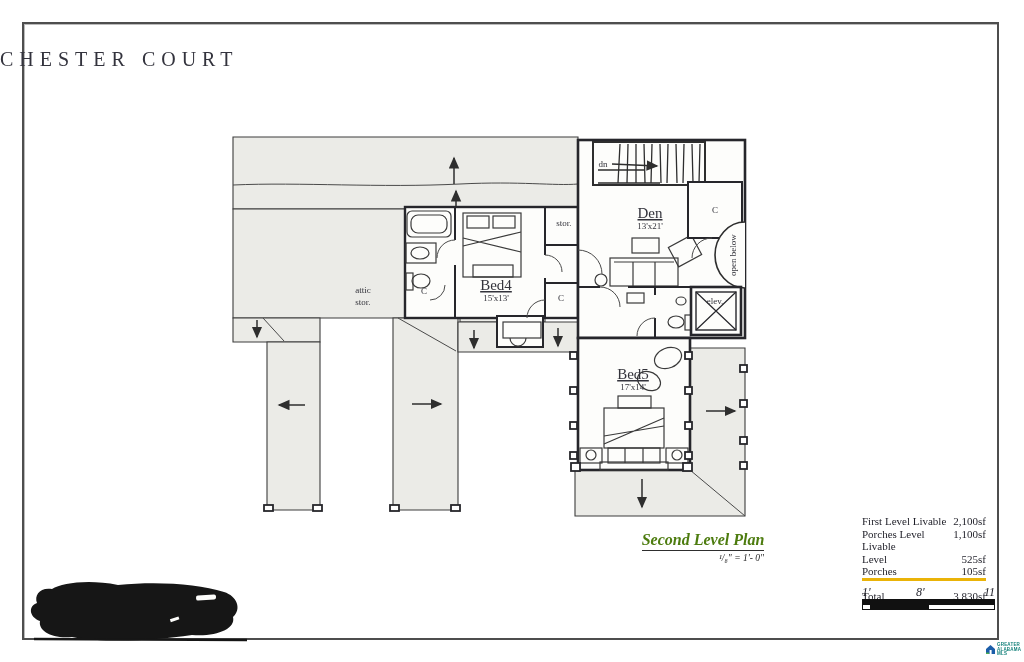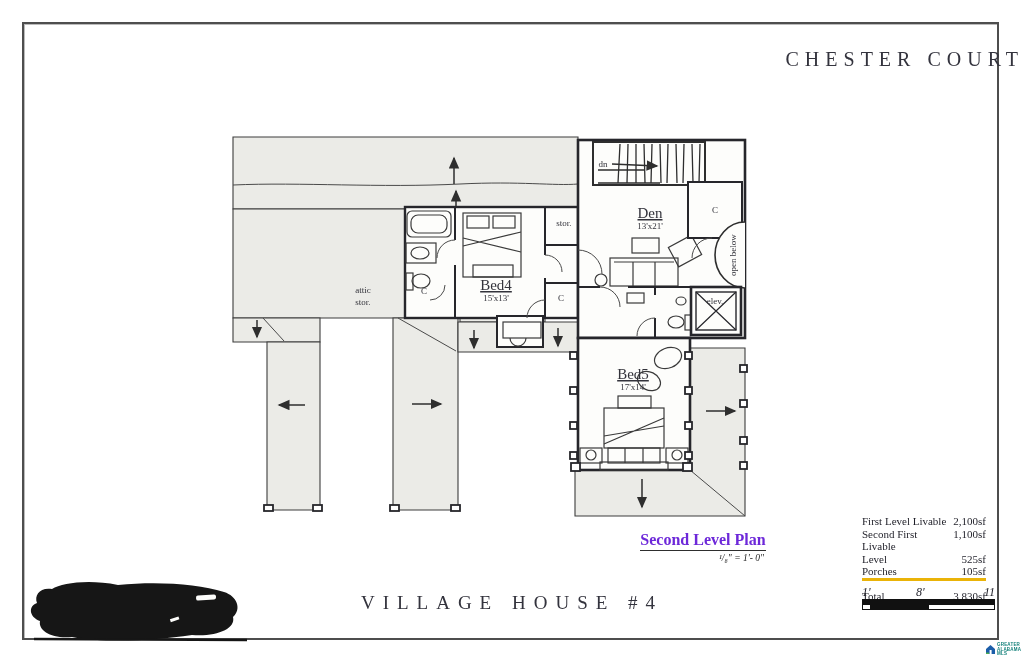"CHESTER COURT" .main-title { text-align: right -> left }
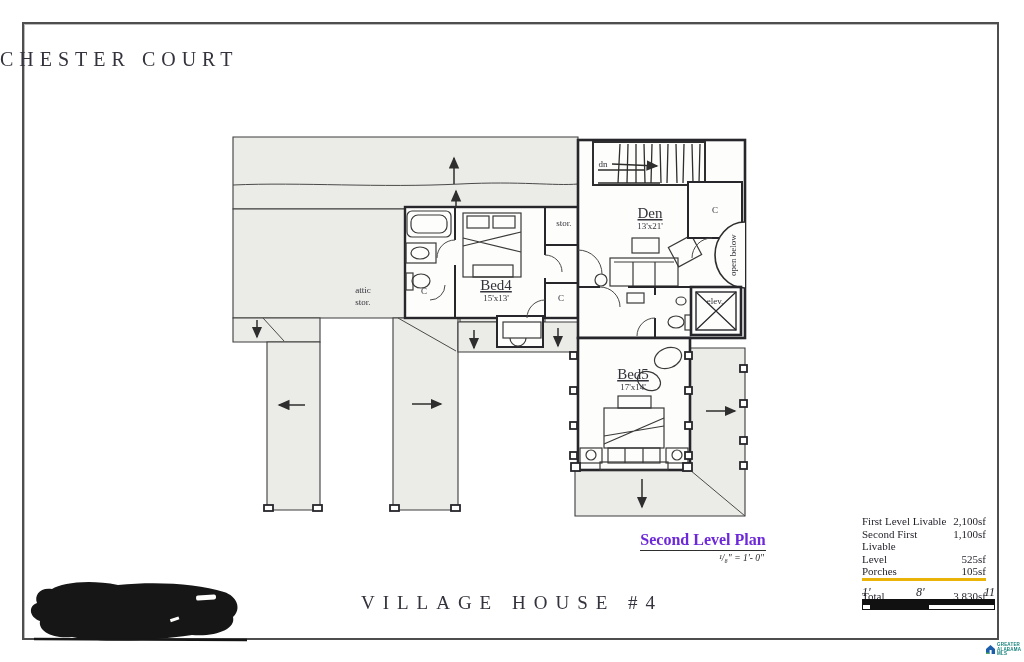"Second Level Plan" .plan-caption .cap { color: #6d28d9 -> #4d7c0f; font-style: none -> italic }
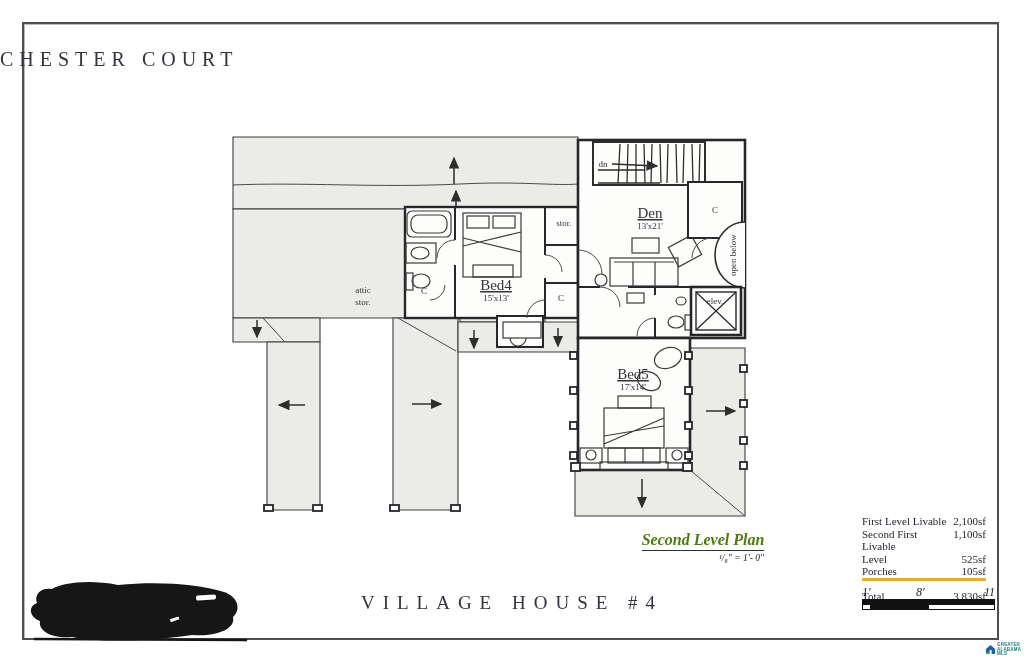"Second First Livable" span { text: Second First -> Porches Level }
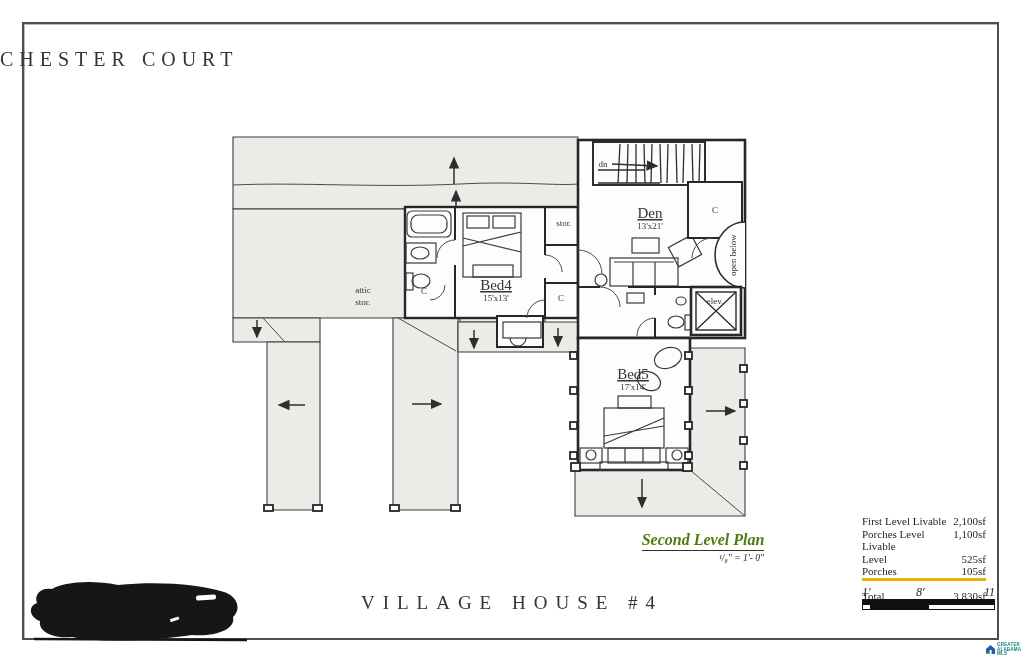"VILLAGE HOUSE #4" div.footer-title { html: <div>VILLAGE HOUSE #4</div> -> none }
